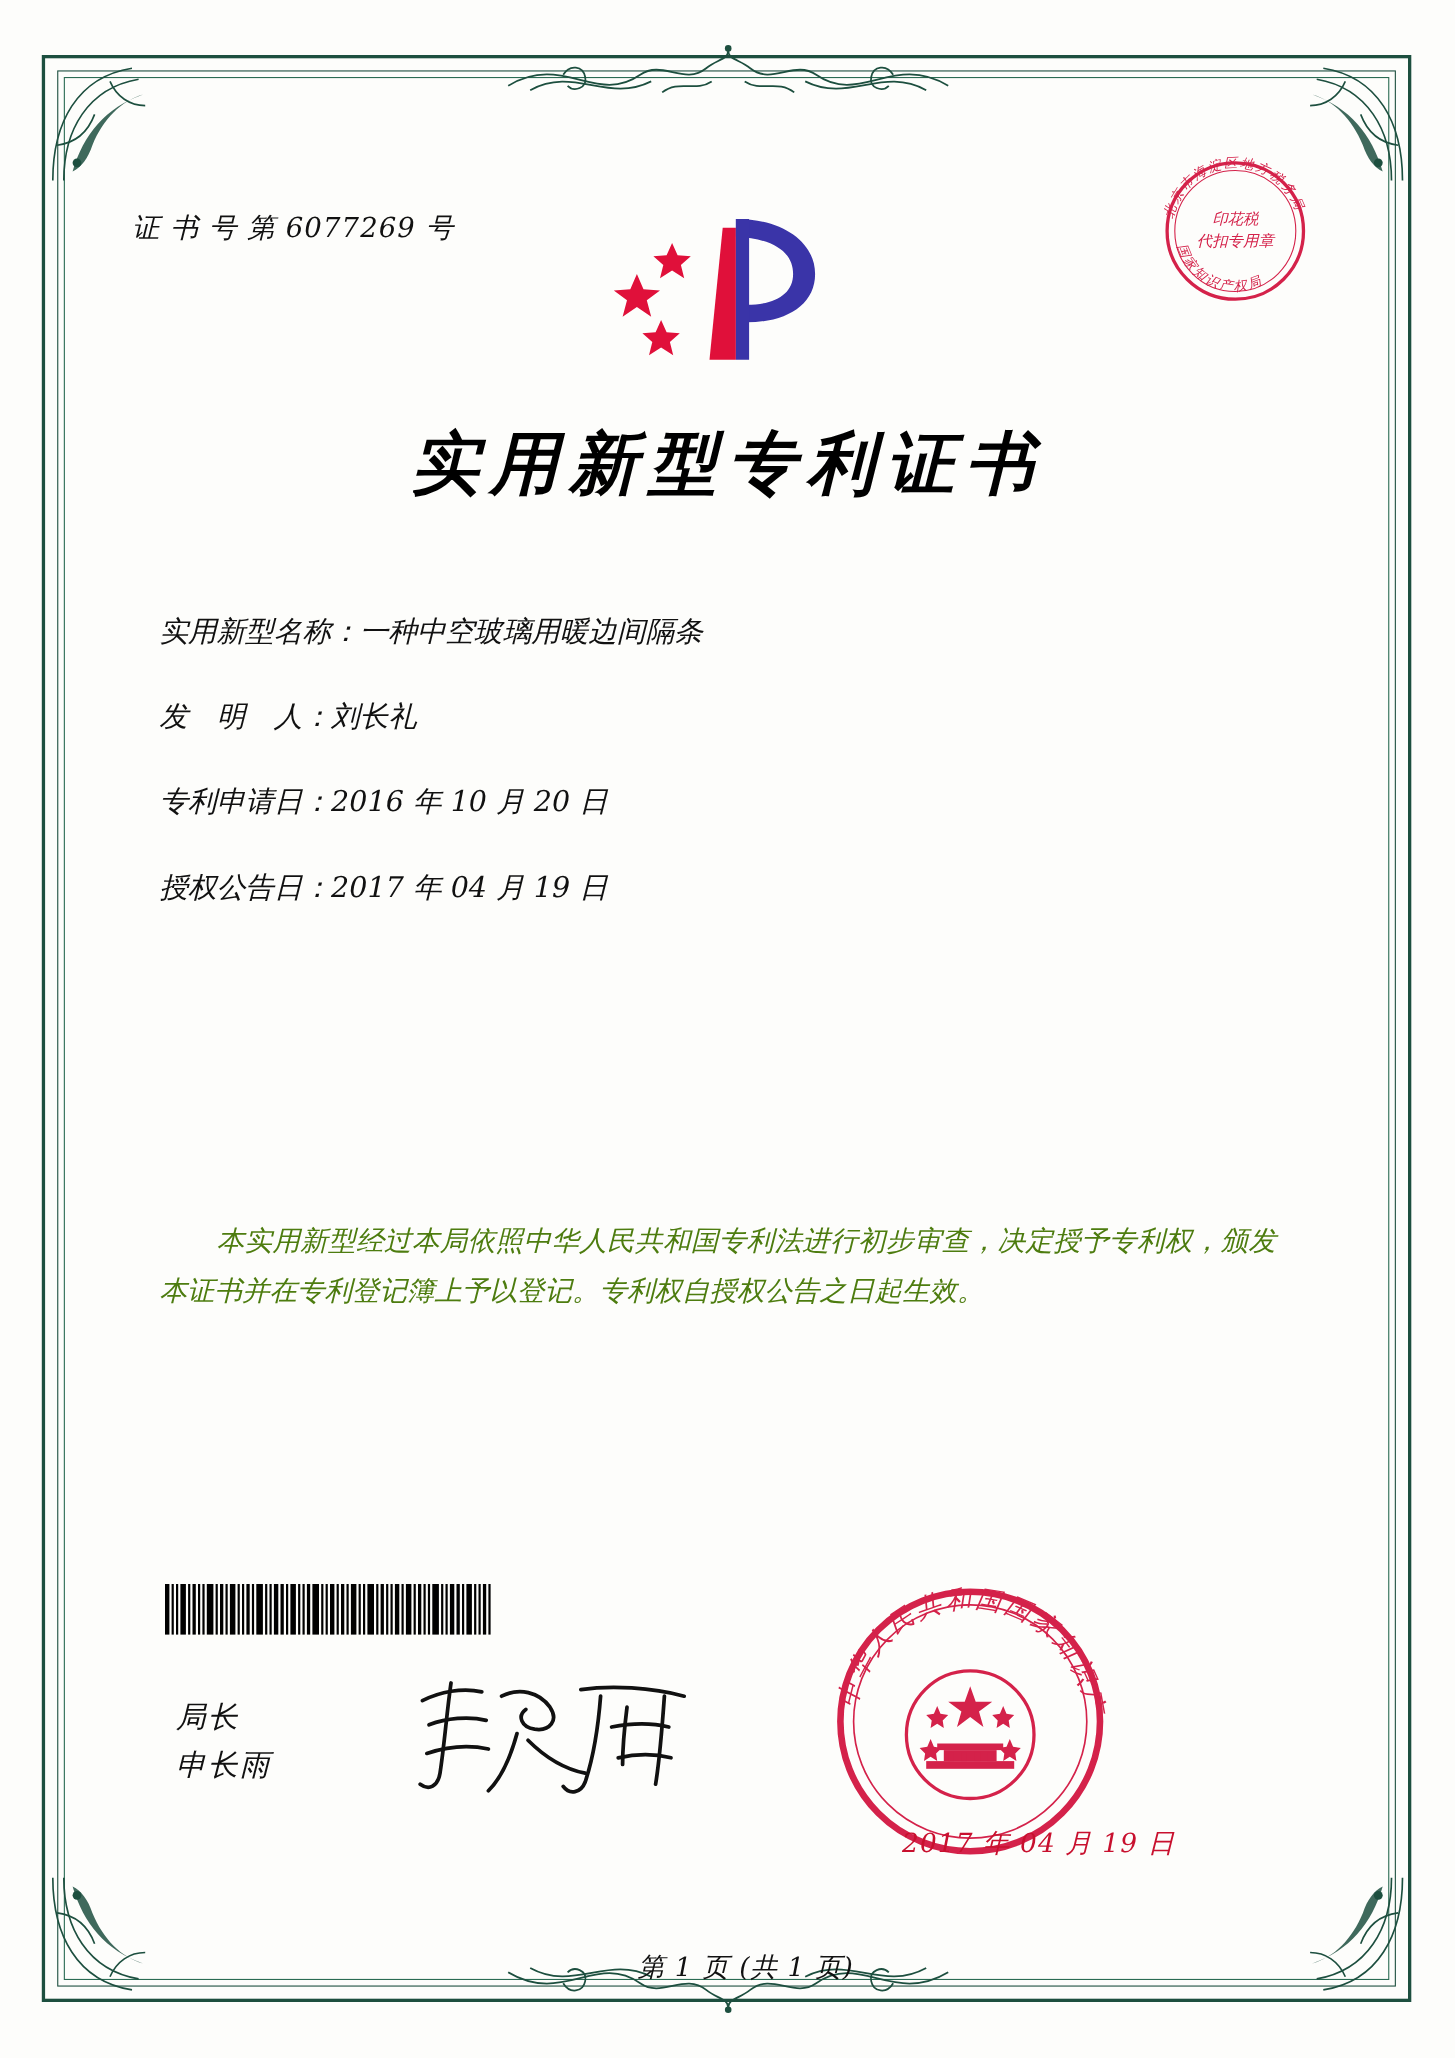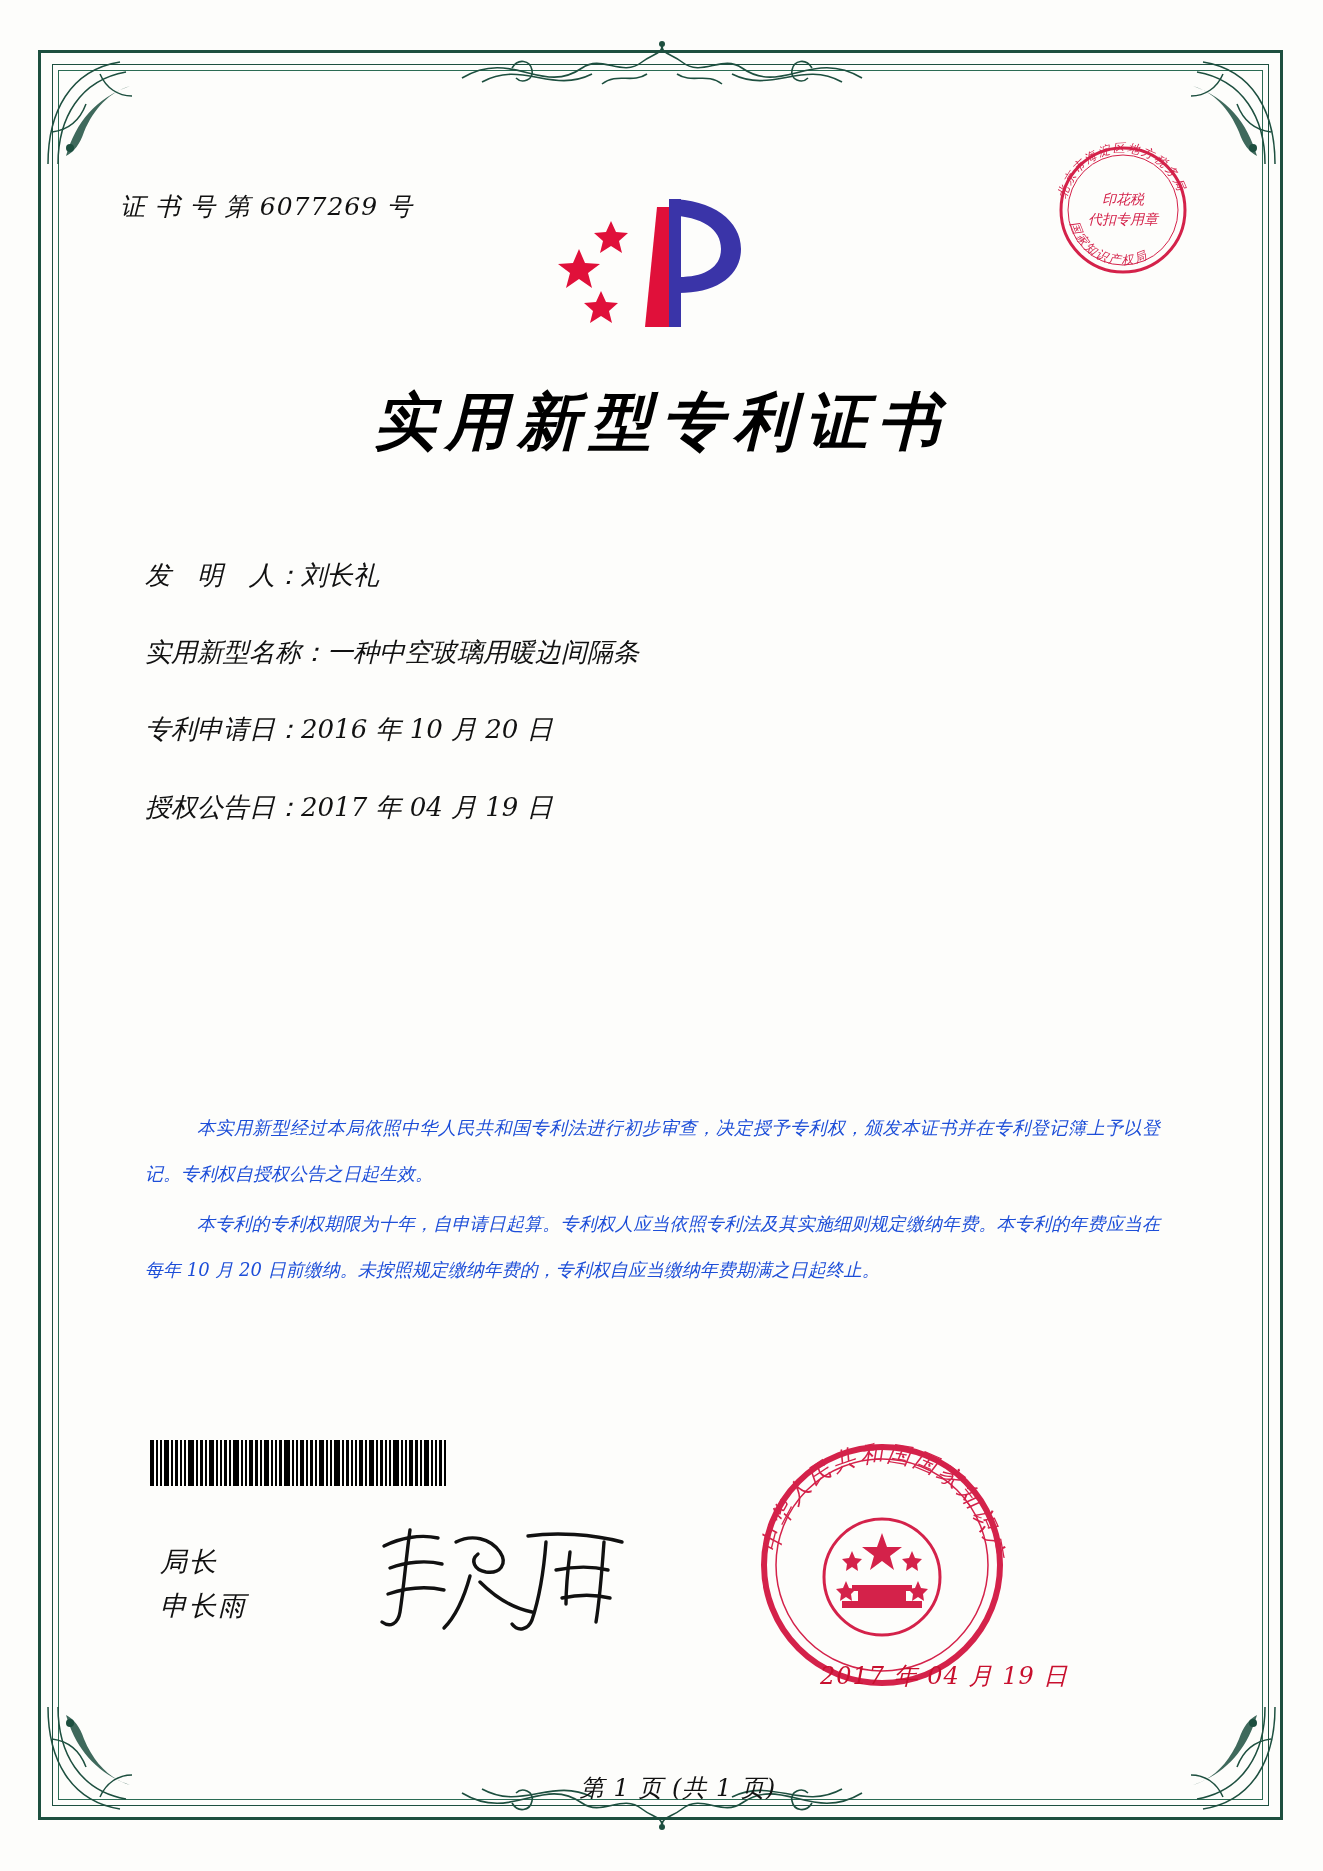"发 明 人：刘长礼" div.field { order: before "实用新型名称：一种中空玻璃用暖边间隔条" -> after "实用新型名称：一种中空玻璃用暖边间隔条" }
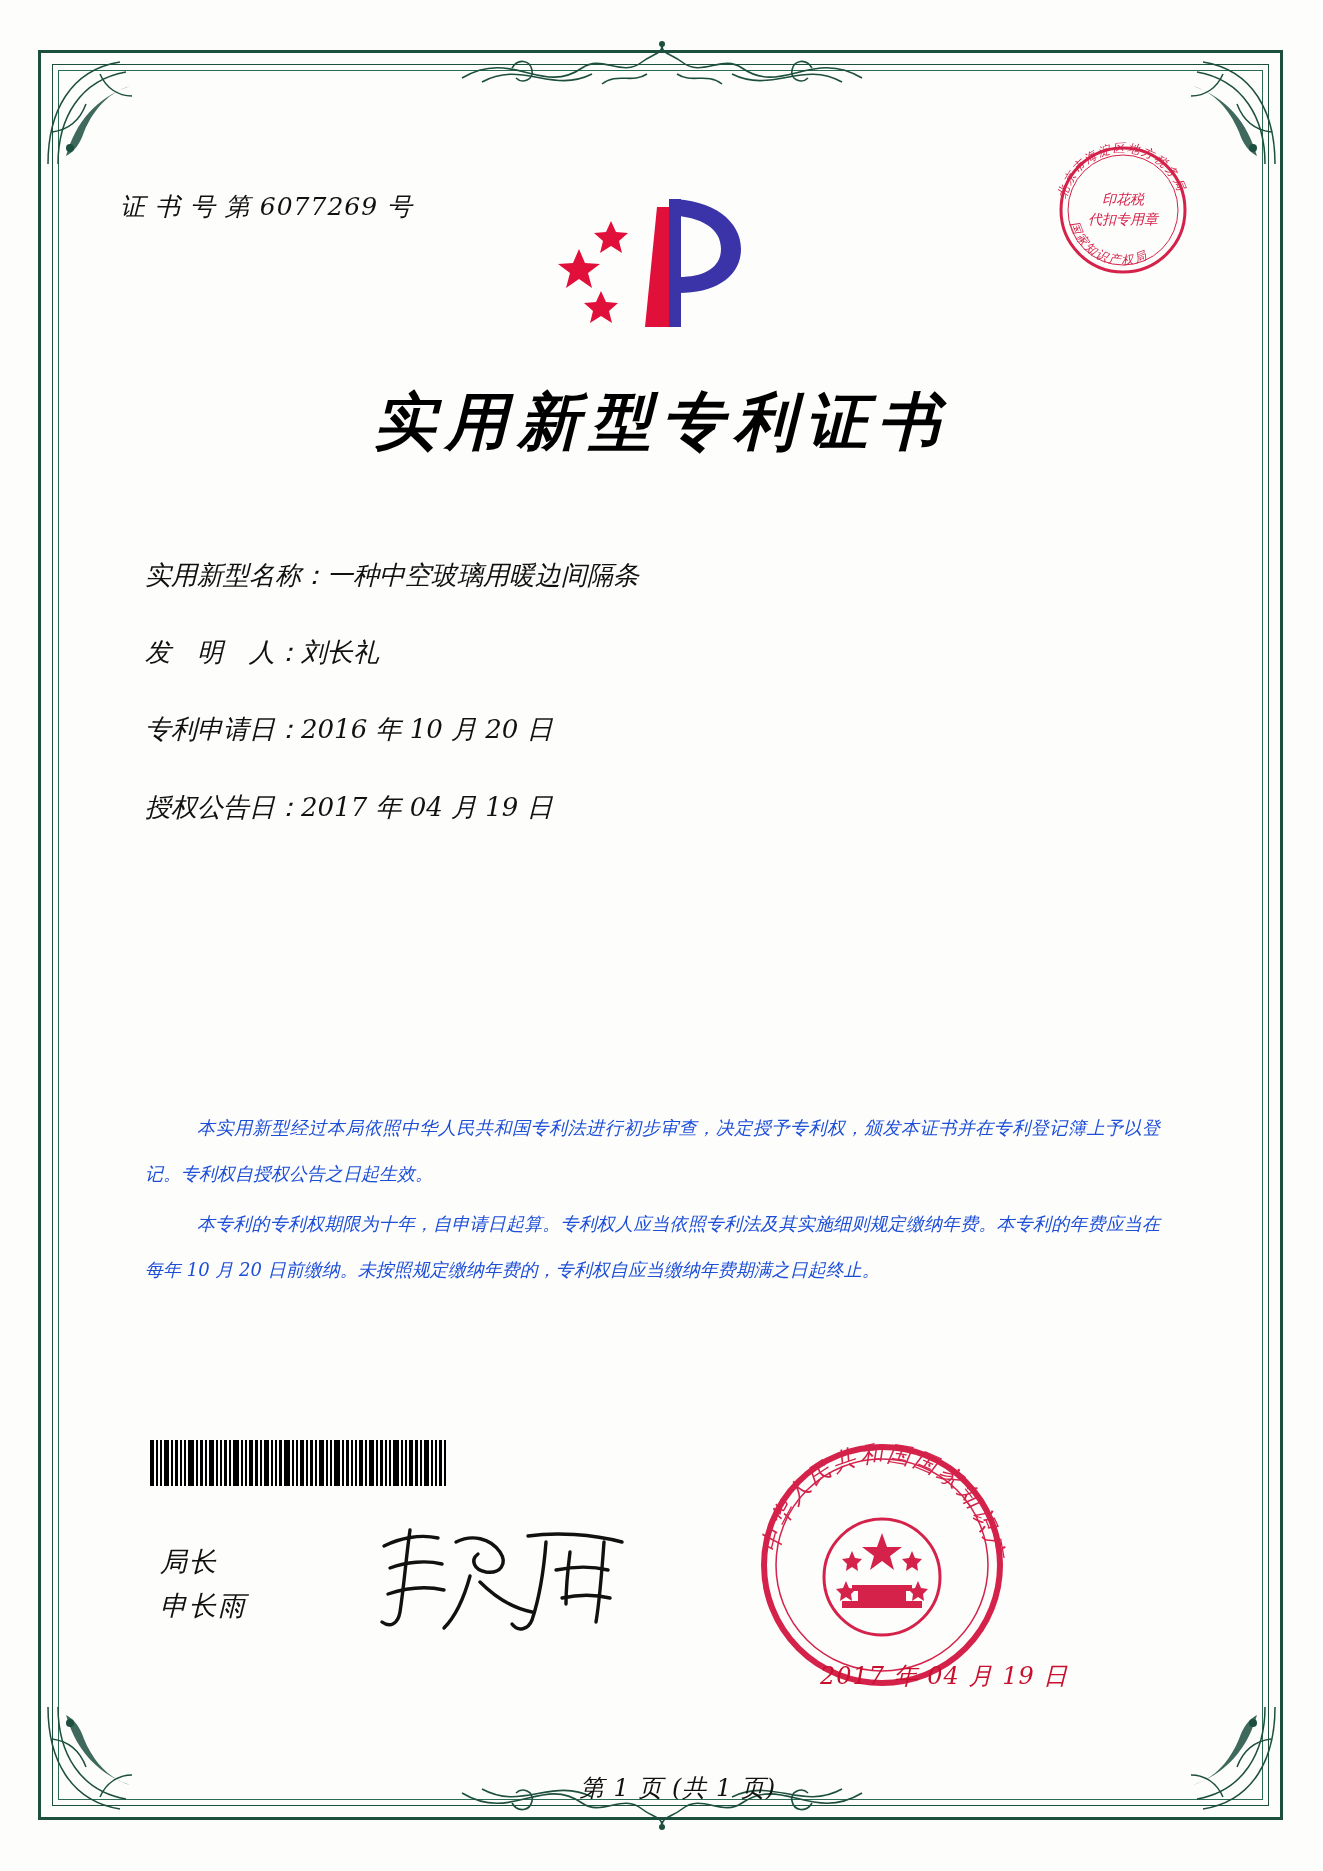"本实用新型经过本局依照中华人民共和国专利法进行初步审查，决定授予专利权，颁发本证" .body-text { color: #1d4ed8 -> #4d7c0f; font-size: 18px -> 25px }
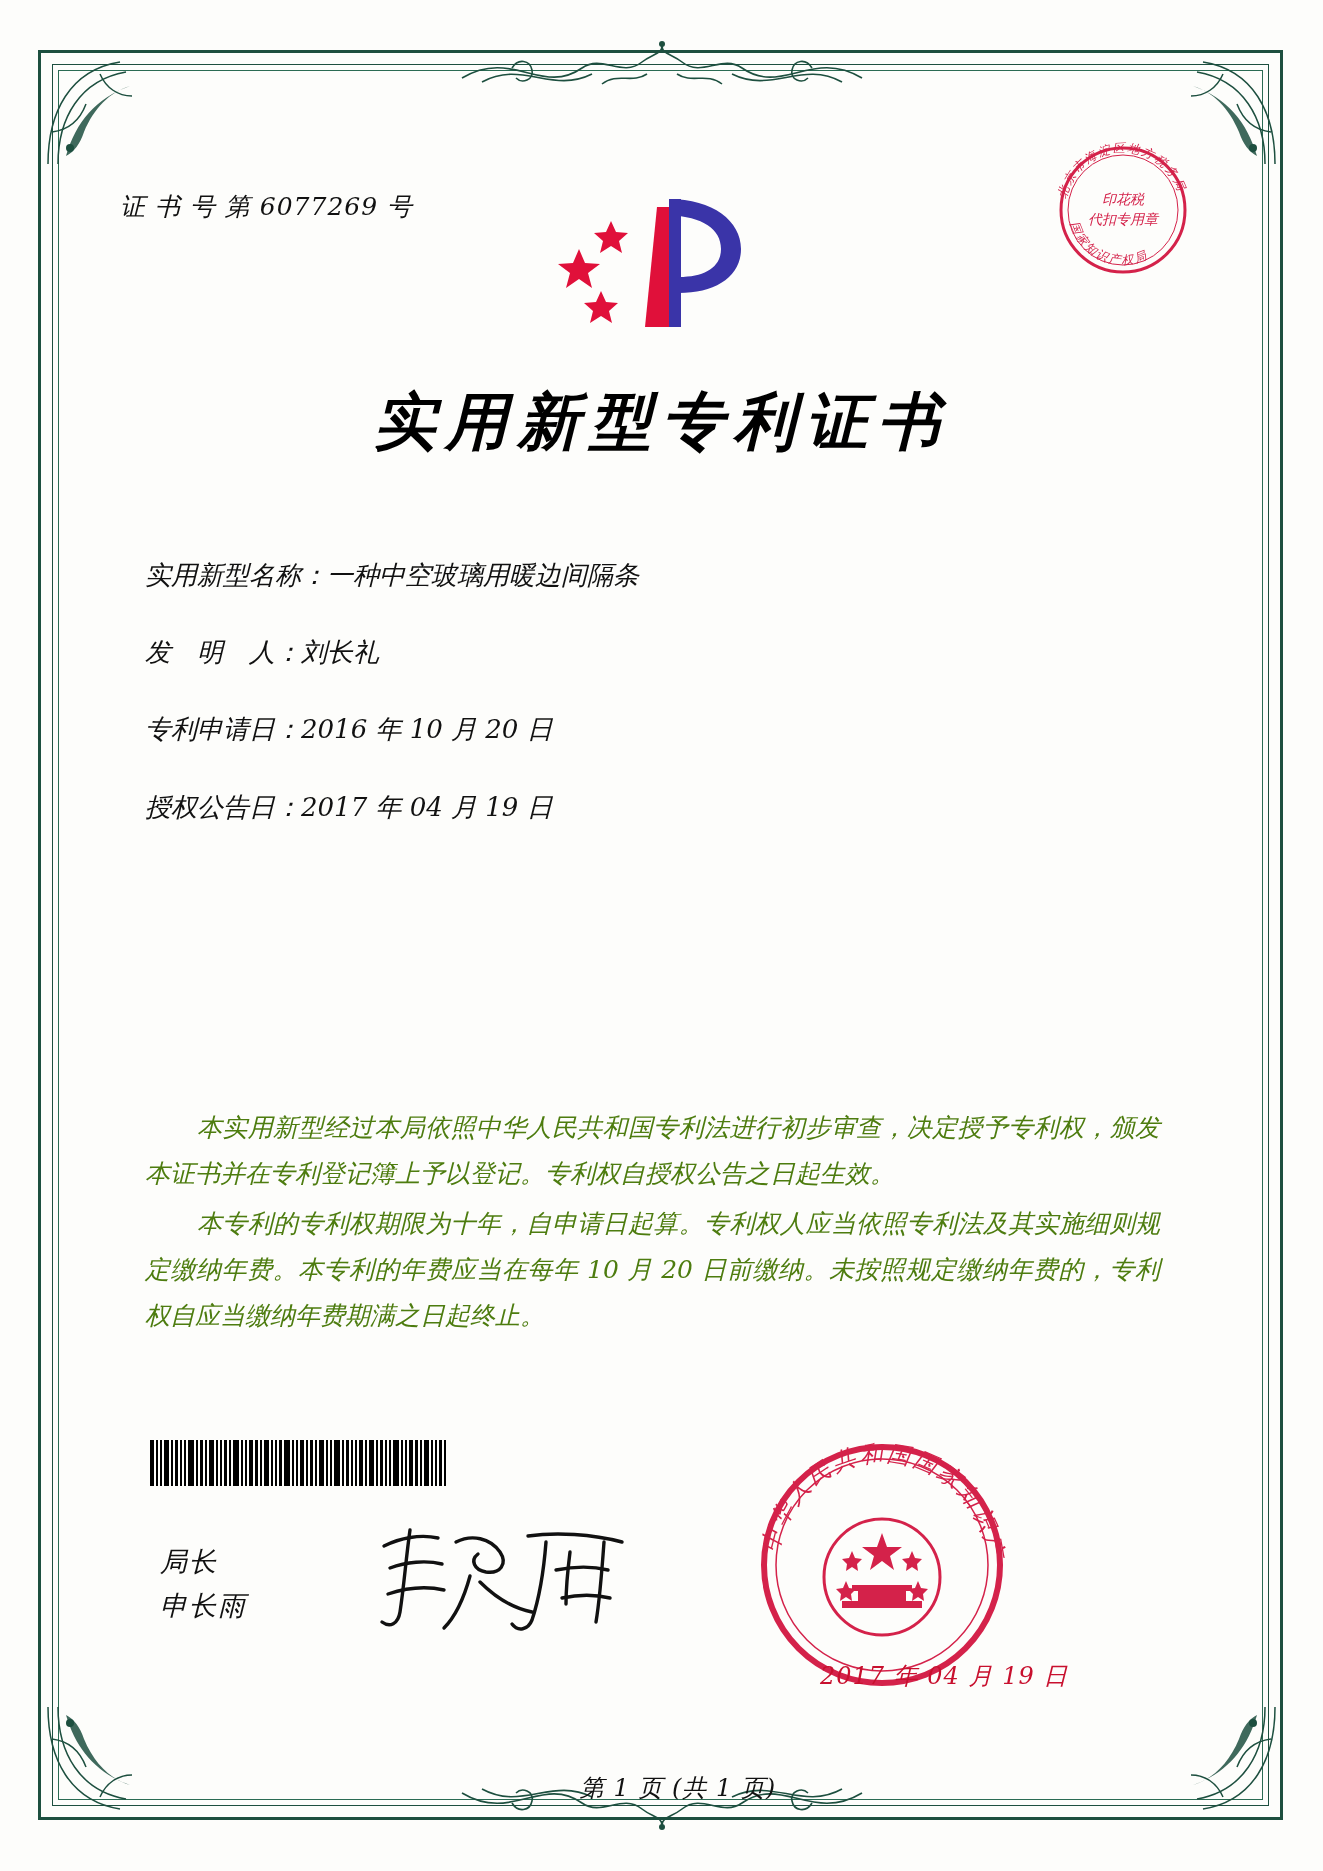"本专利的专利权期限为十年，自申请日起算。专利权人应当依照专利法及其实施细则规定缴" p { html: <p>本专利的专利权期限为十年，自申请日起算。专利权人应当依照专利法及其实施细则规定缴纳年费。本专利的年费应当在每年 10 月 20 日前缴纳。未按照规定缴纳年费的，专利权自应当缴纳年费期满之日起终止。</p> -> none }
